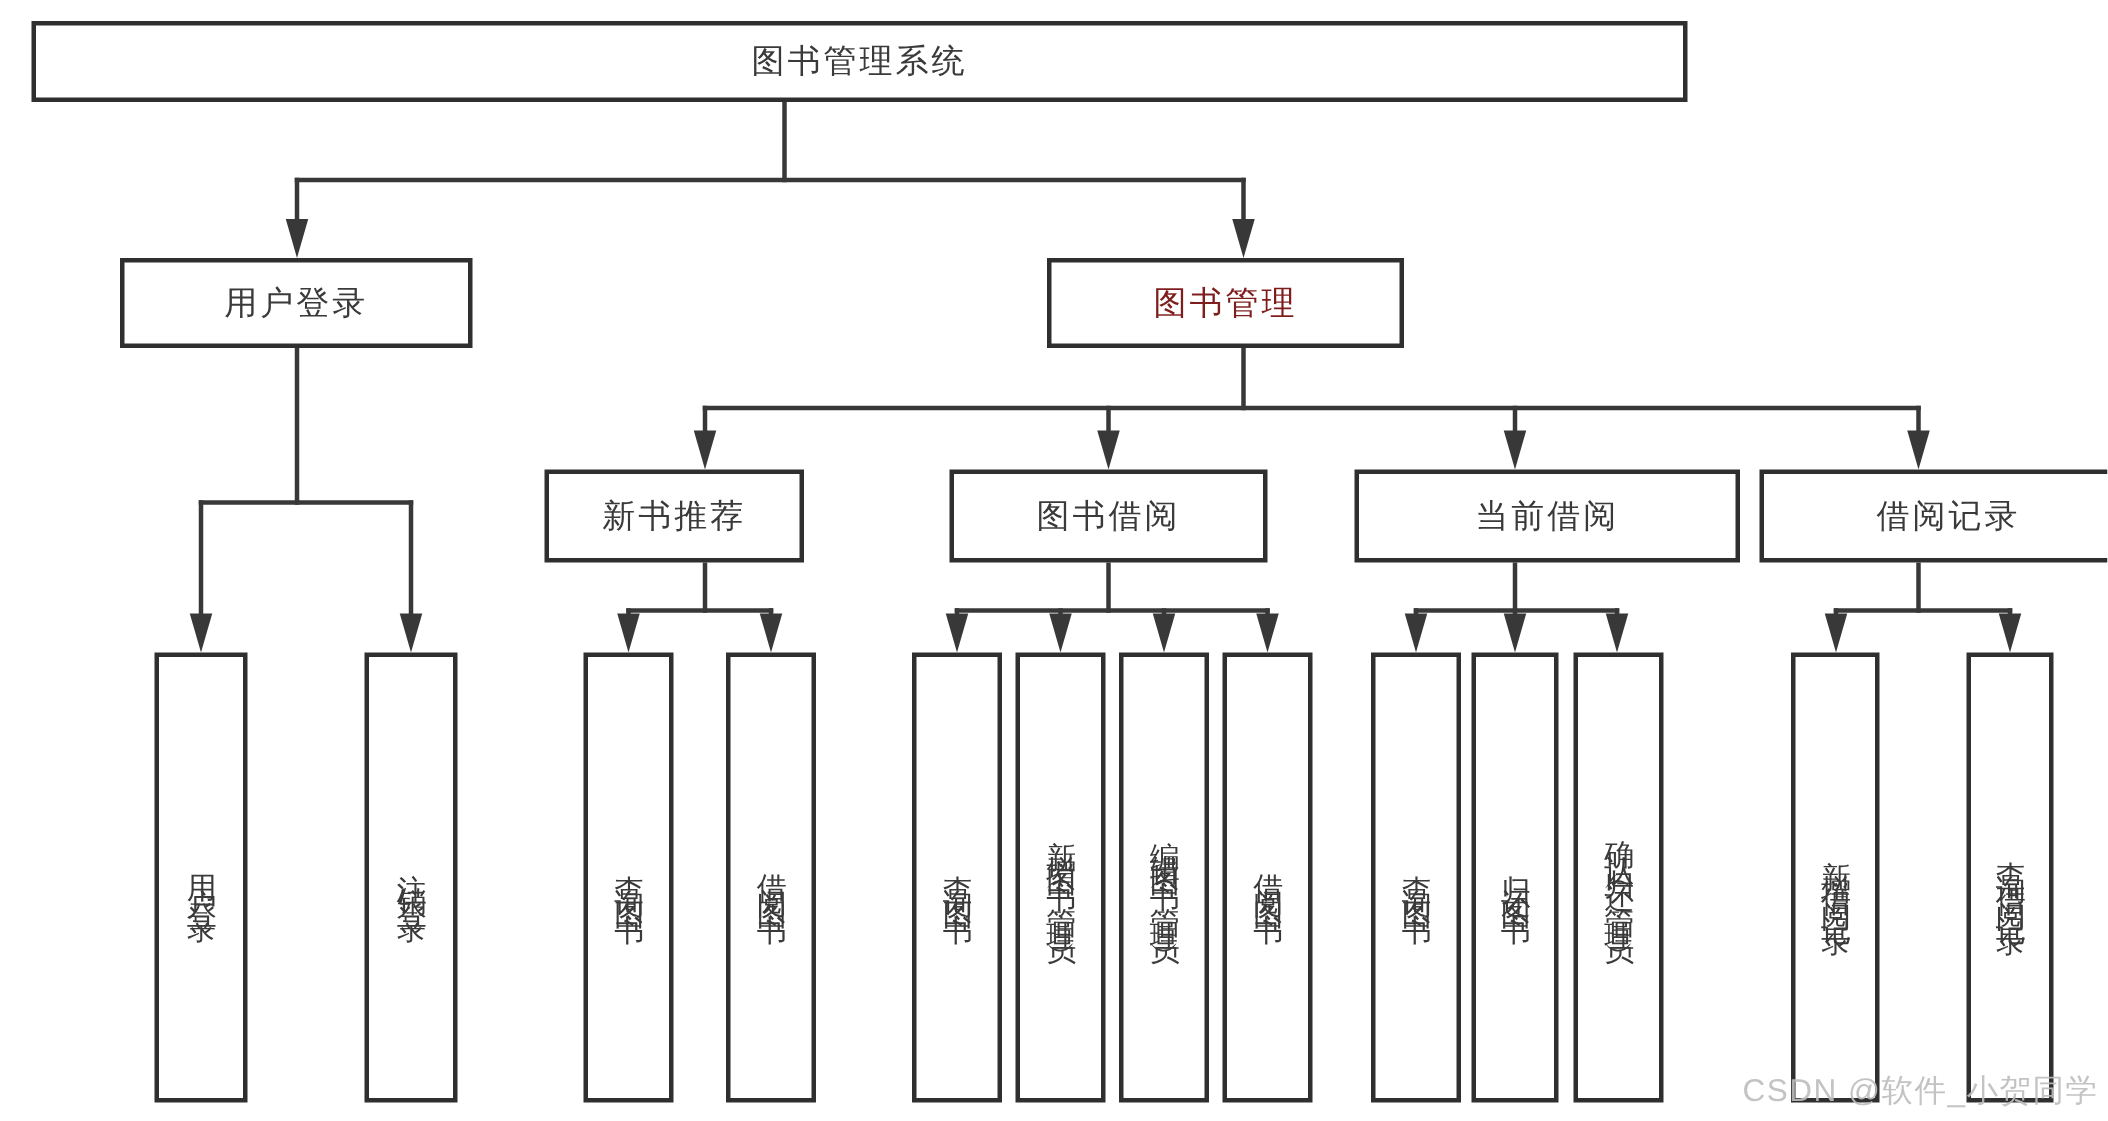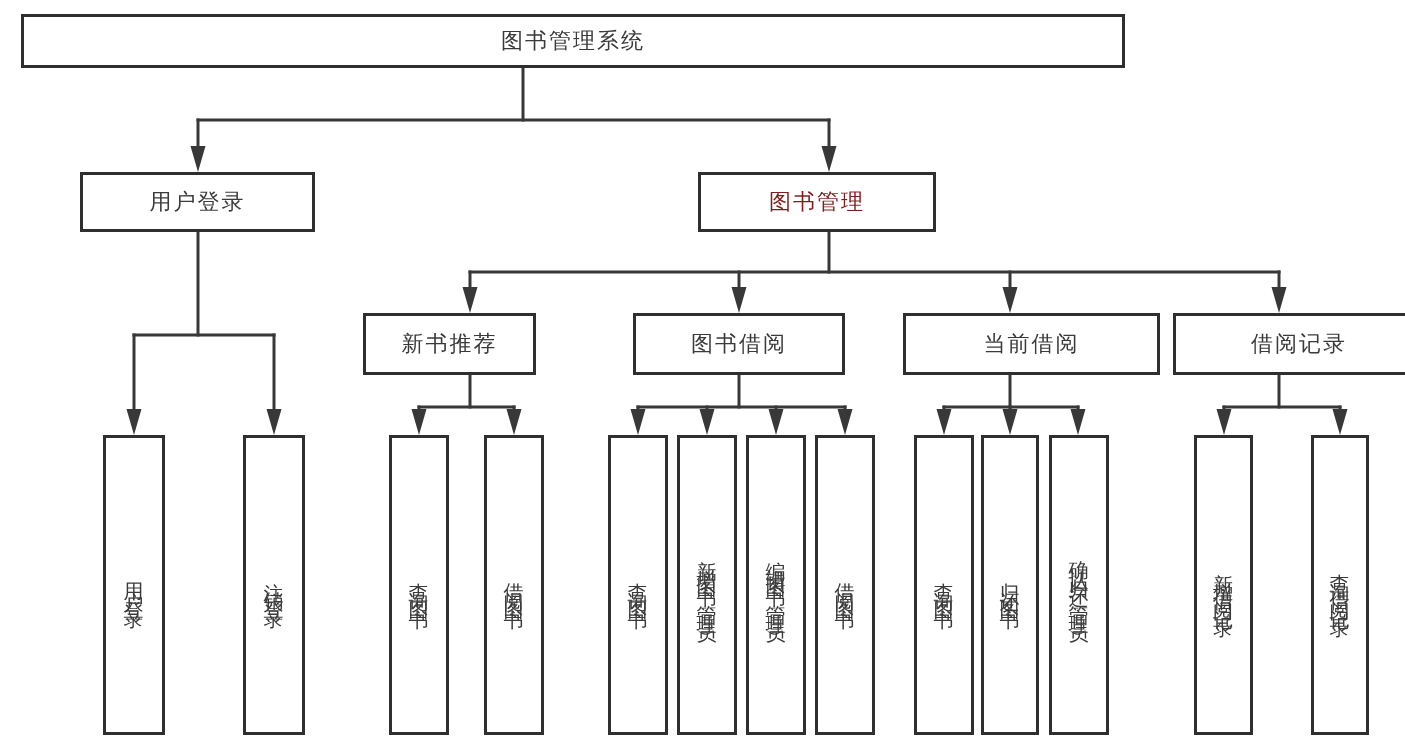"CSDN @软件_小贺同学" div.watermark { html: none -> <div>CSDN @软件_小贺同学</div> }
